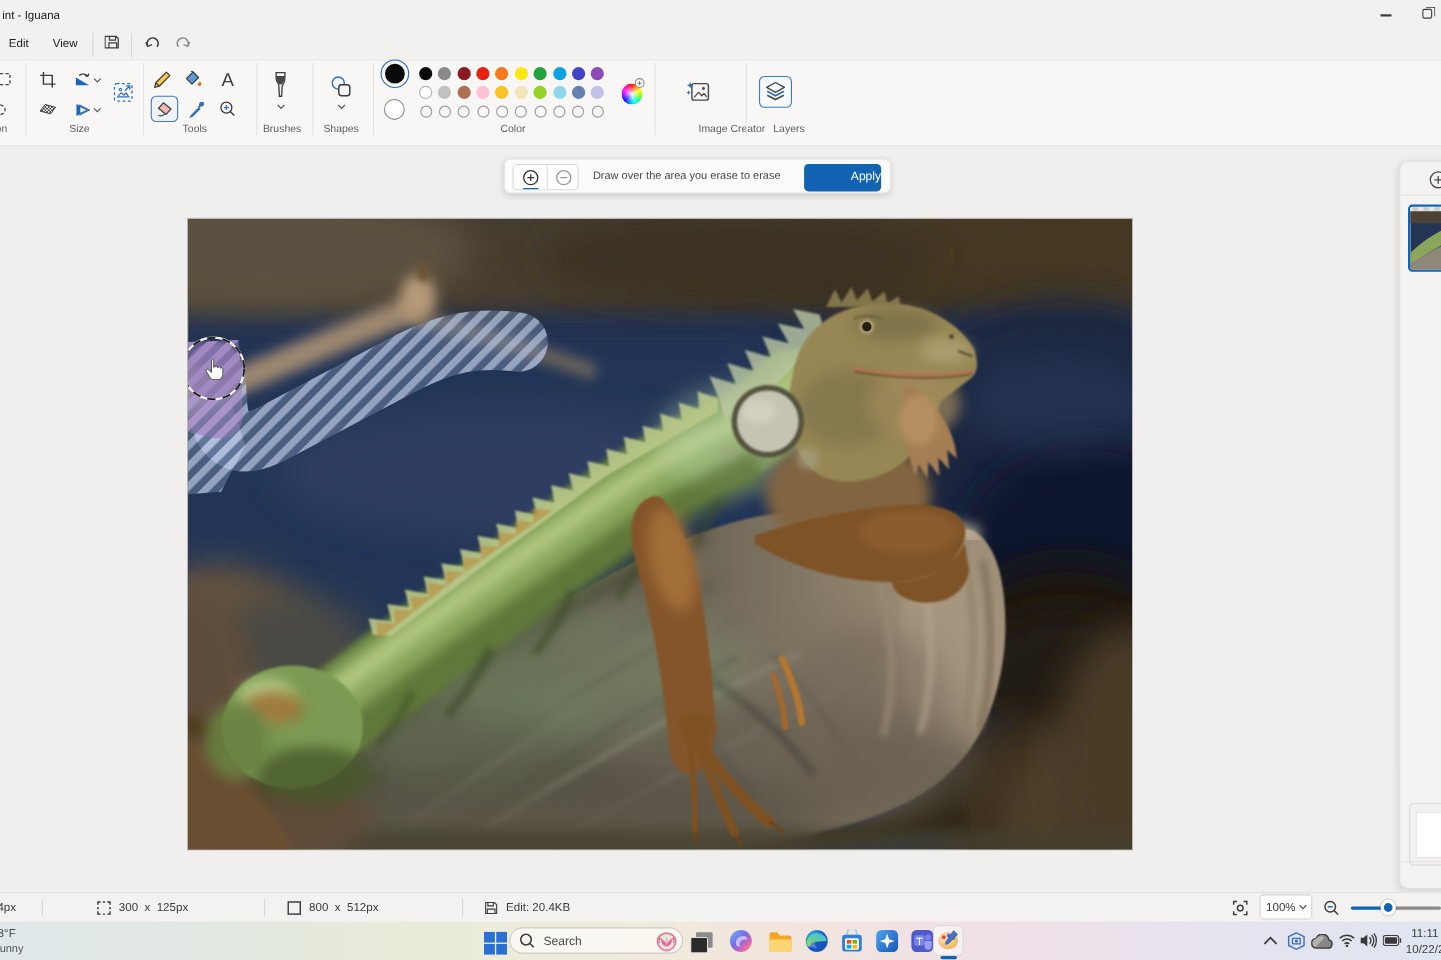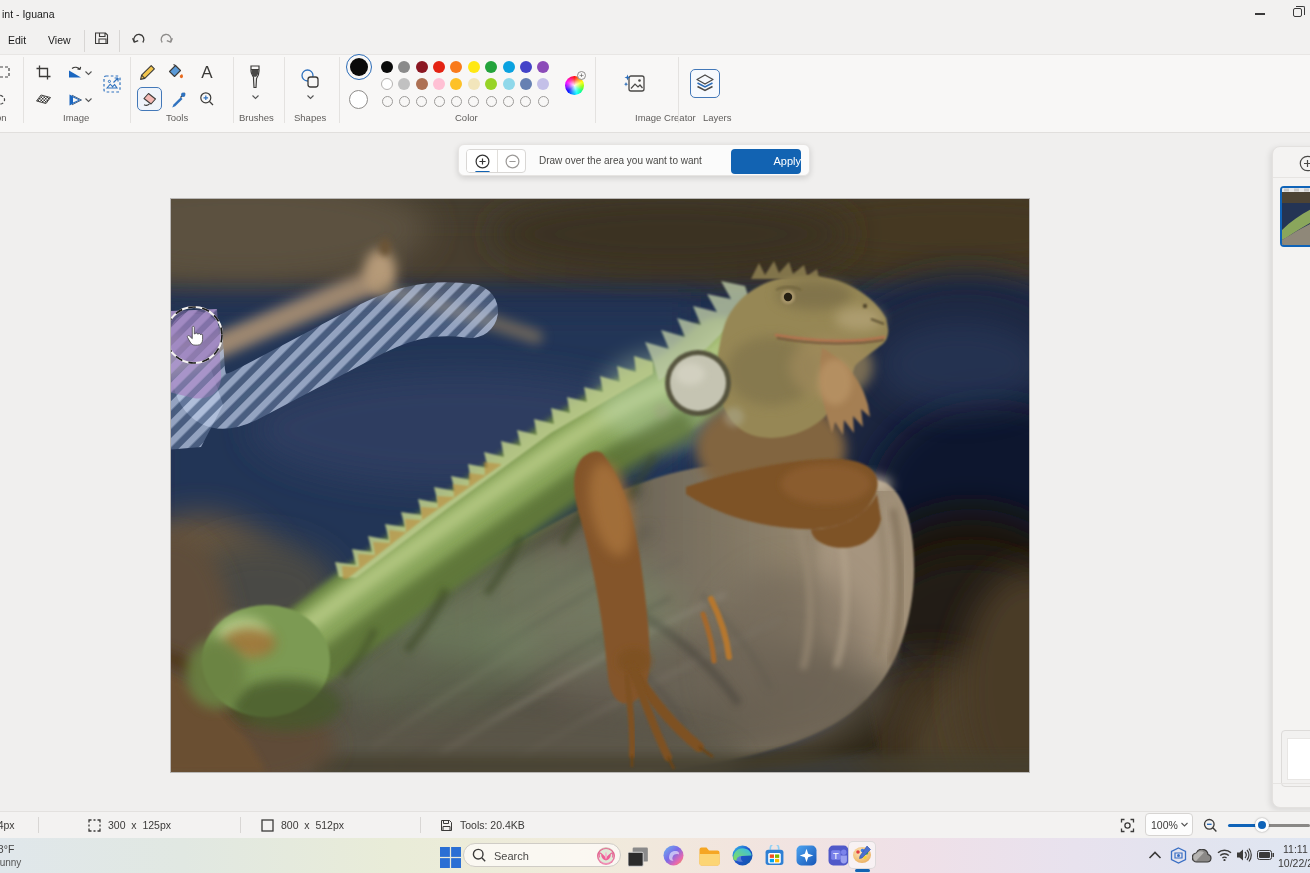"Image" div.abs { text: Image -> Size }
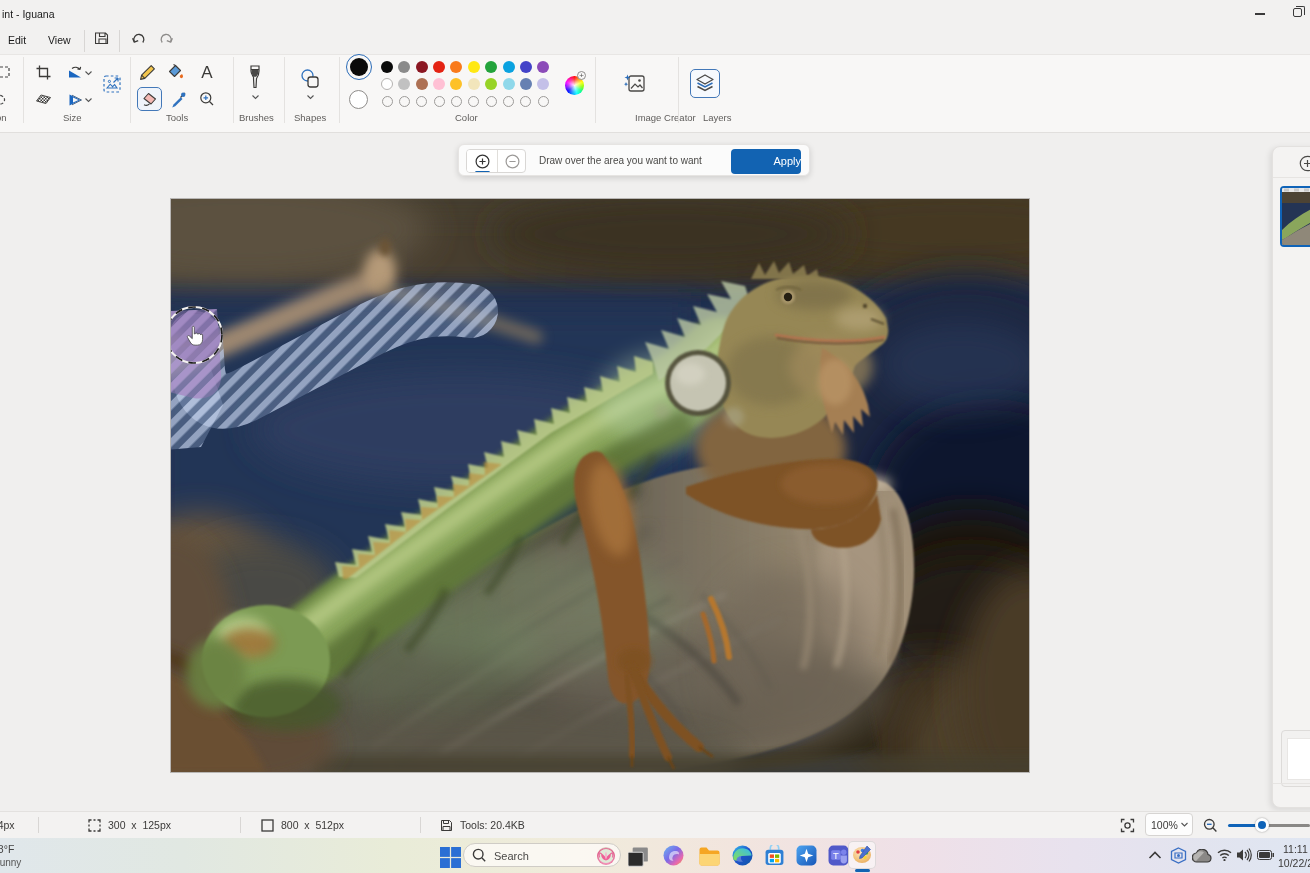"Draw over the area you" div.abs { text: want to want -> erase to erase }
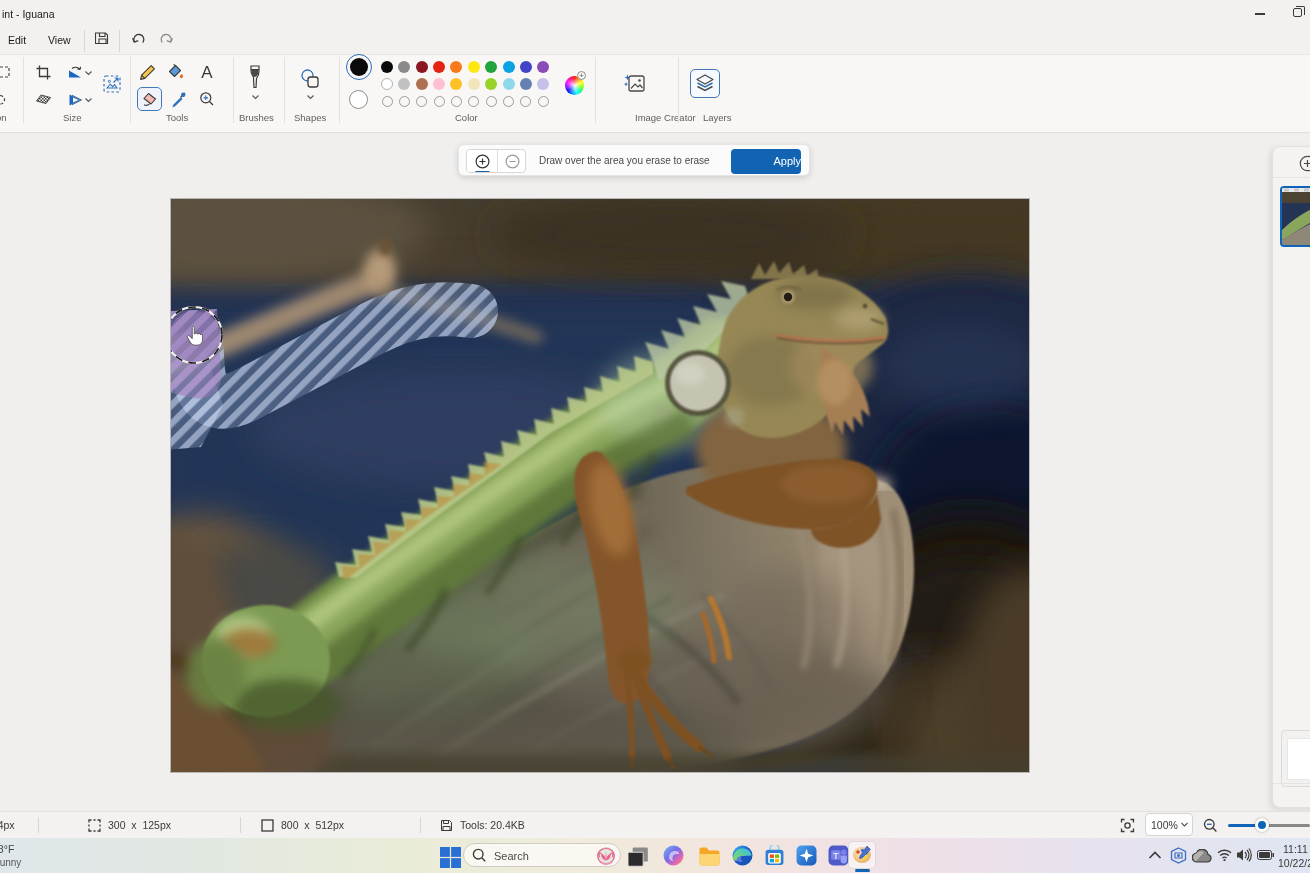"Tools: 20.4KB" div.abs { text: Tools -> Edit }
